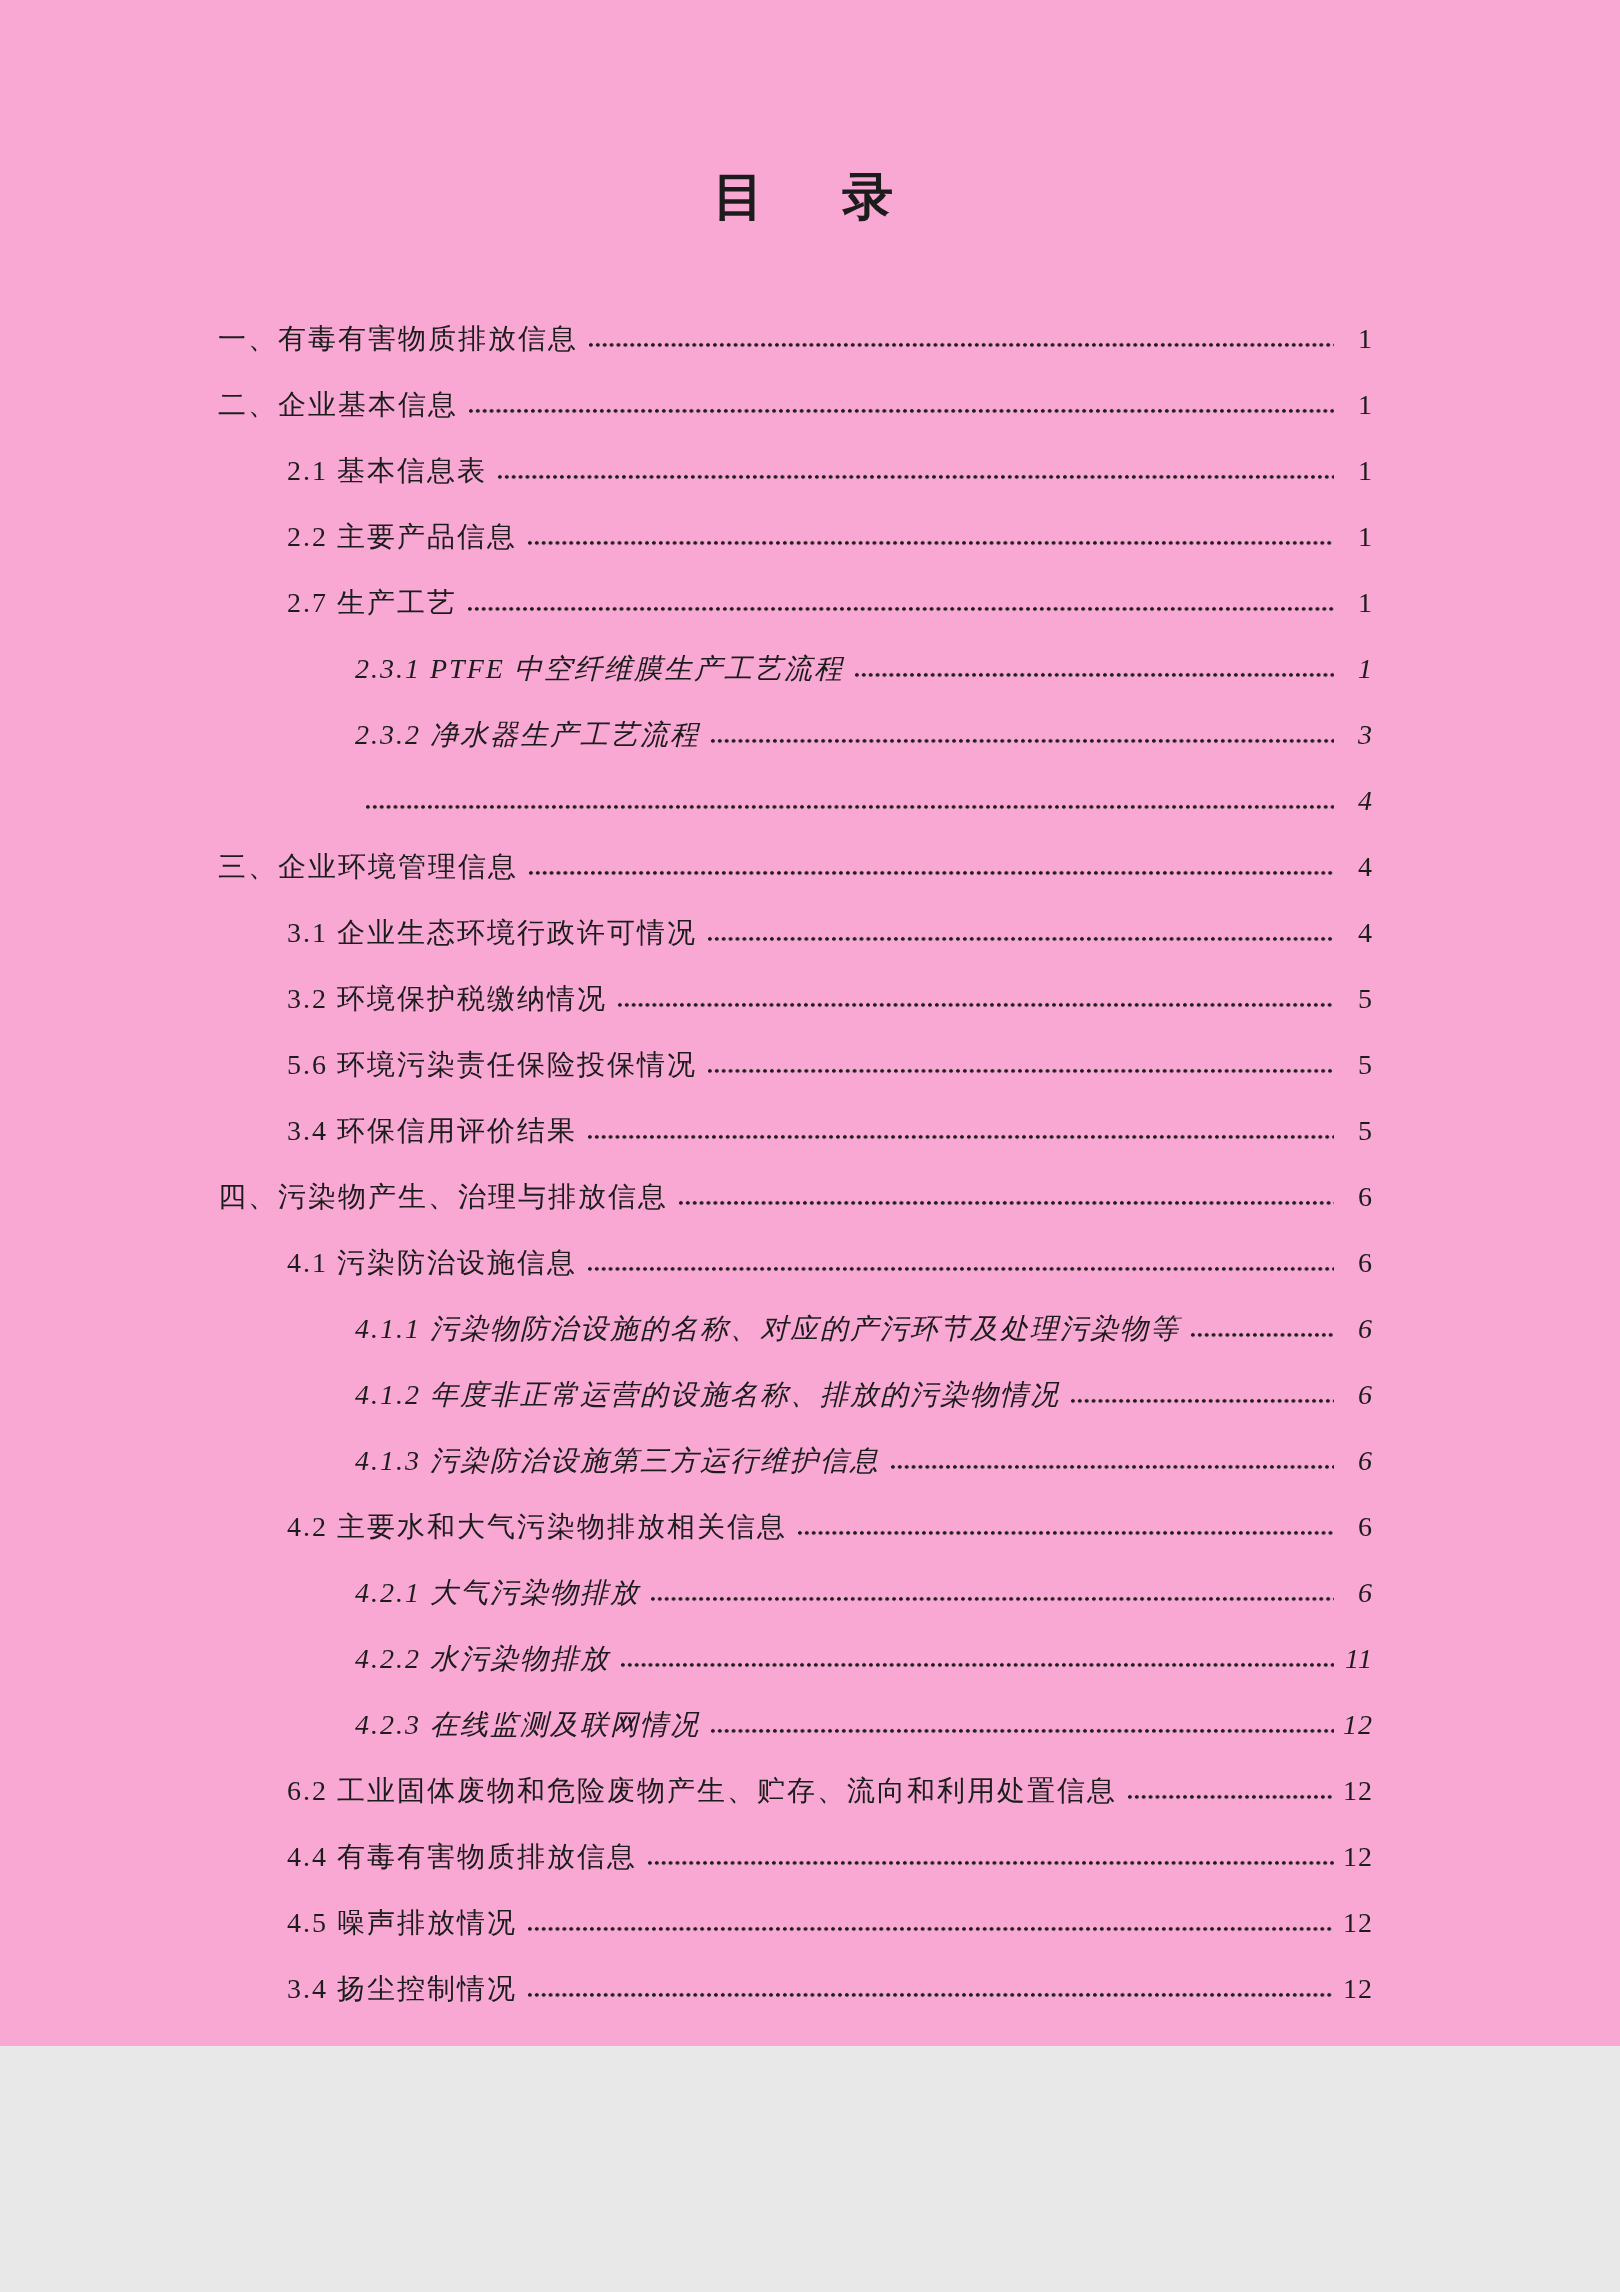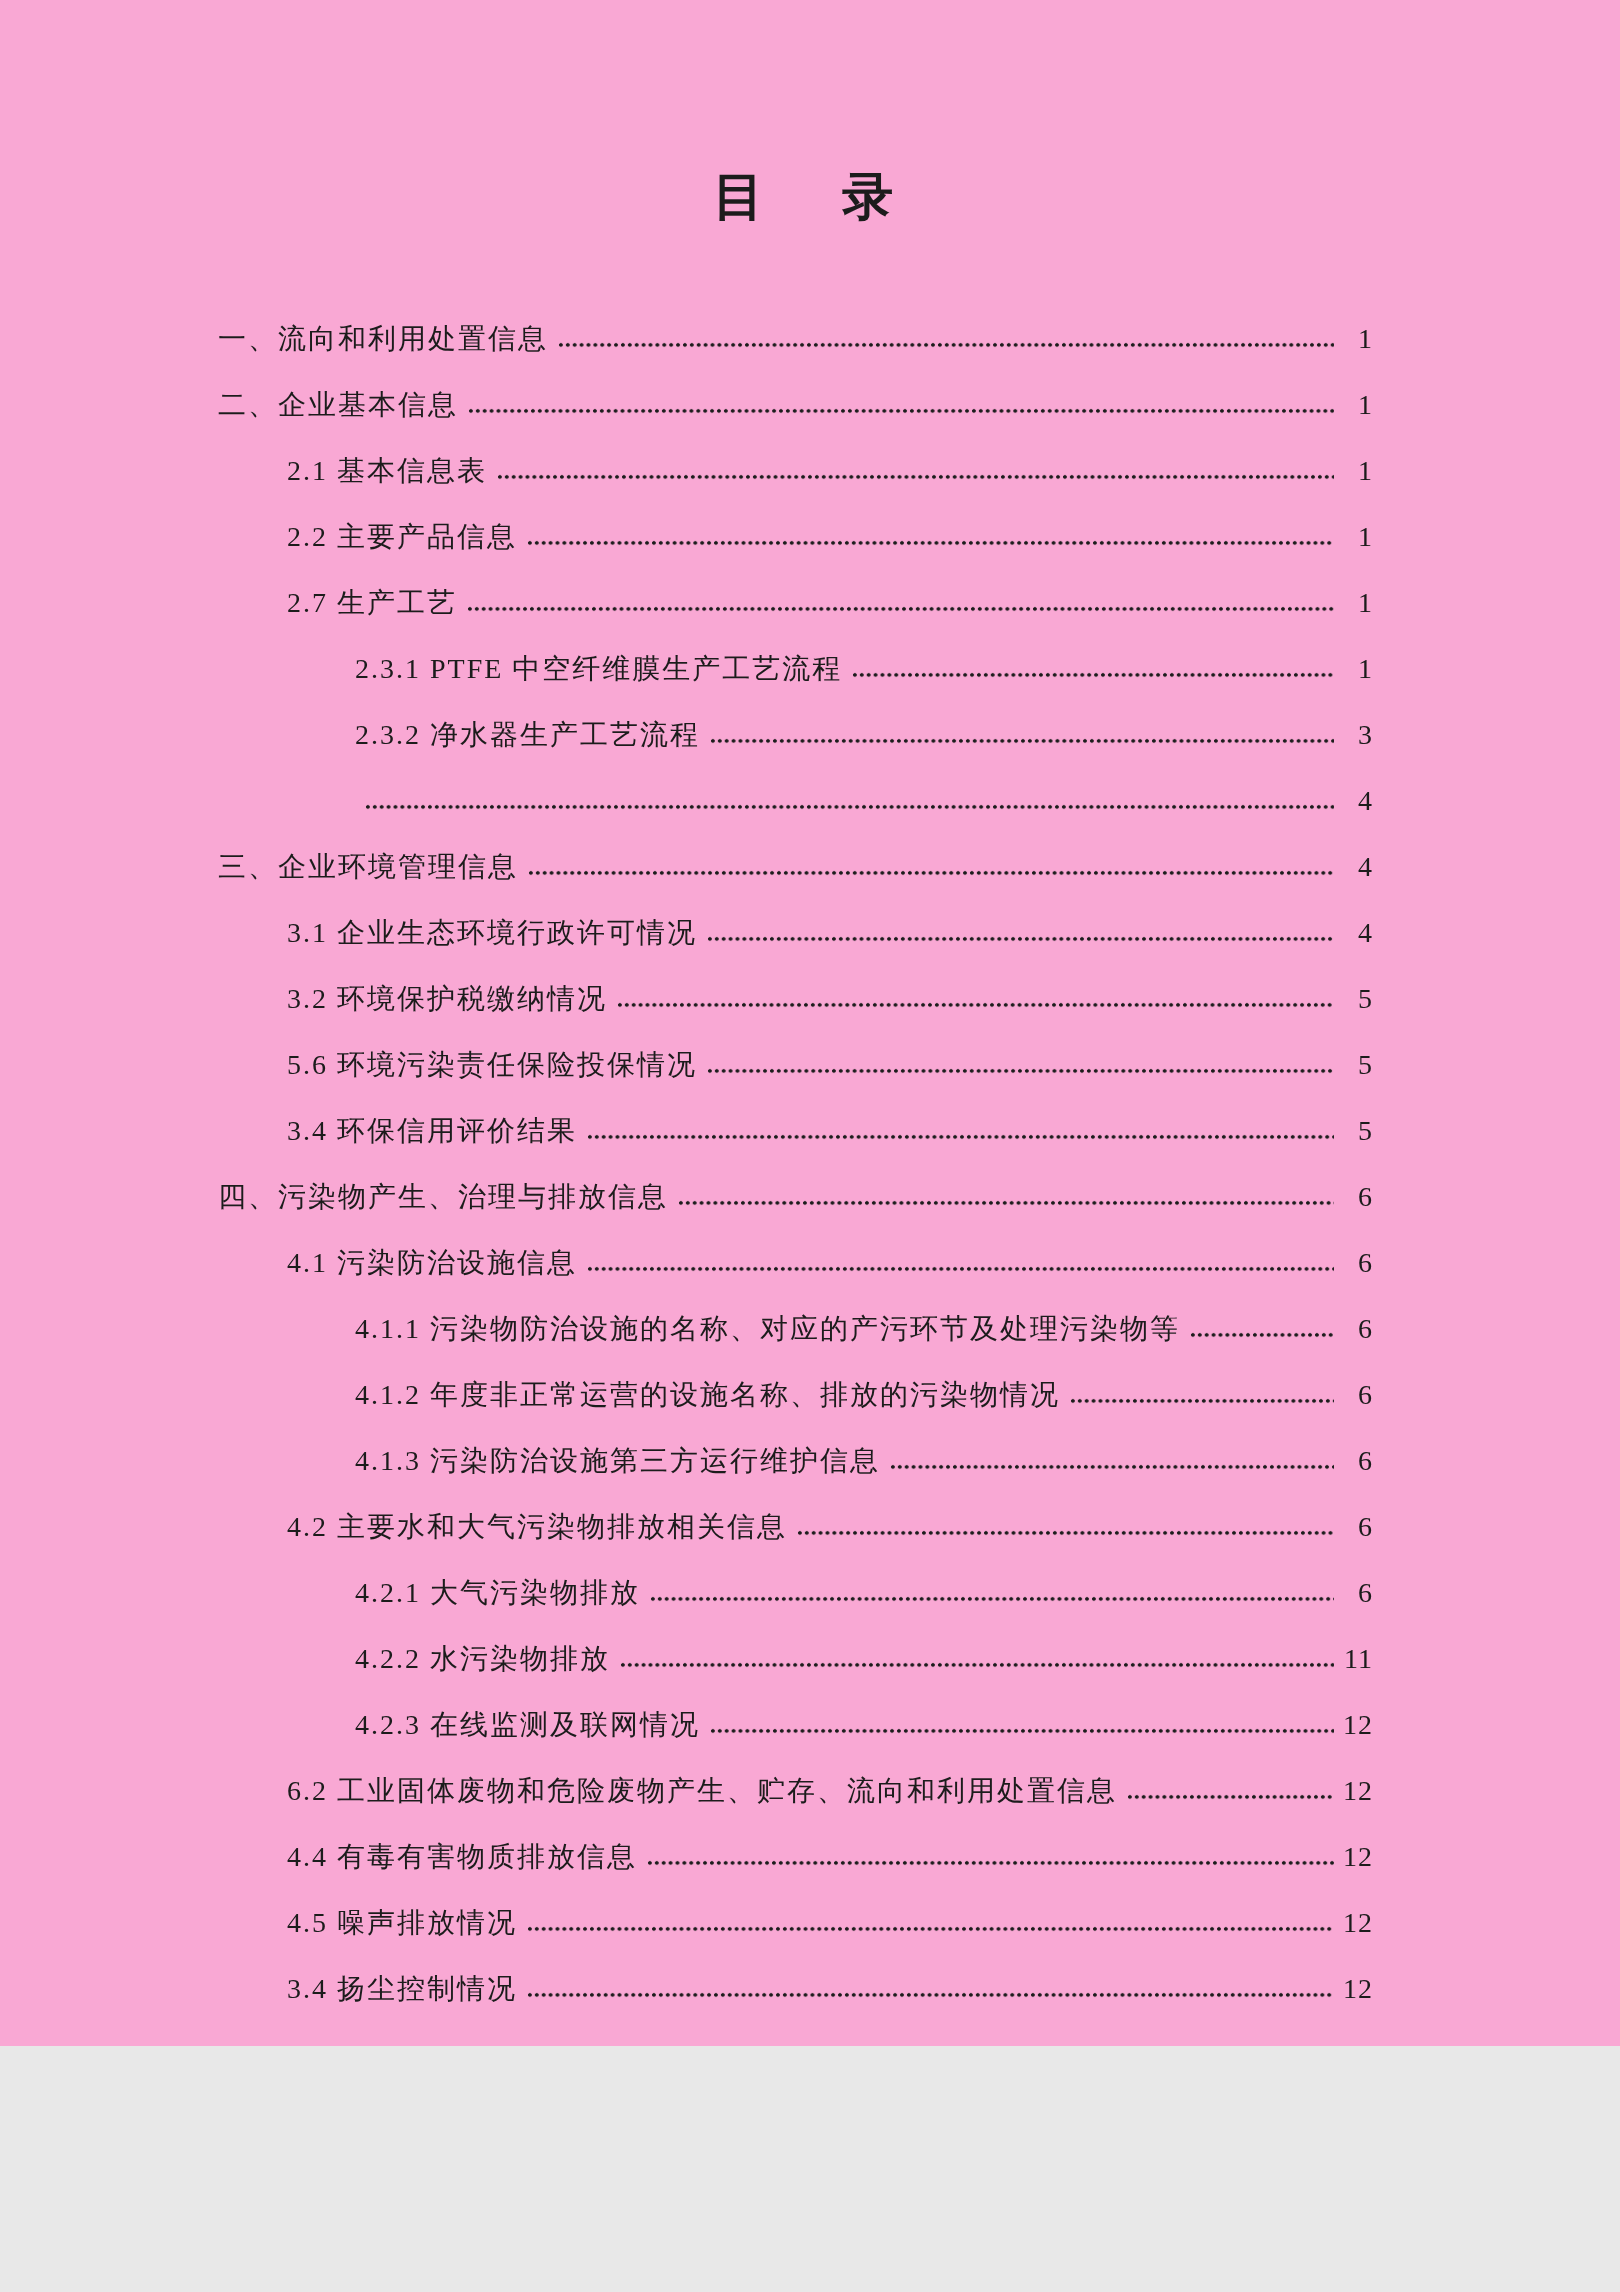"一、流向和利用处置信息" span.toc-label { text: 流向和利用处置 -> 有毒有害物质排放 }
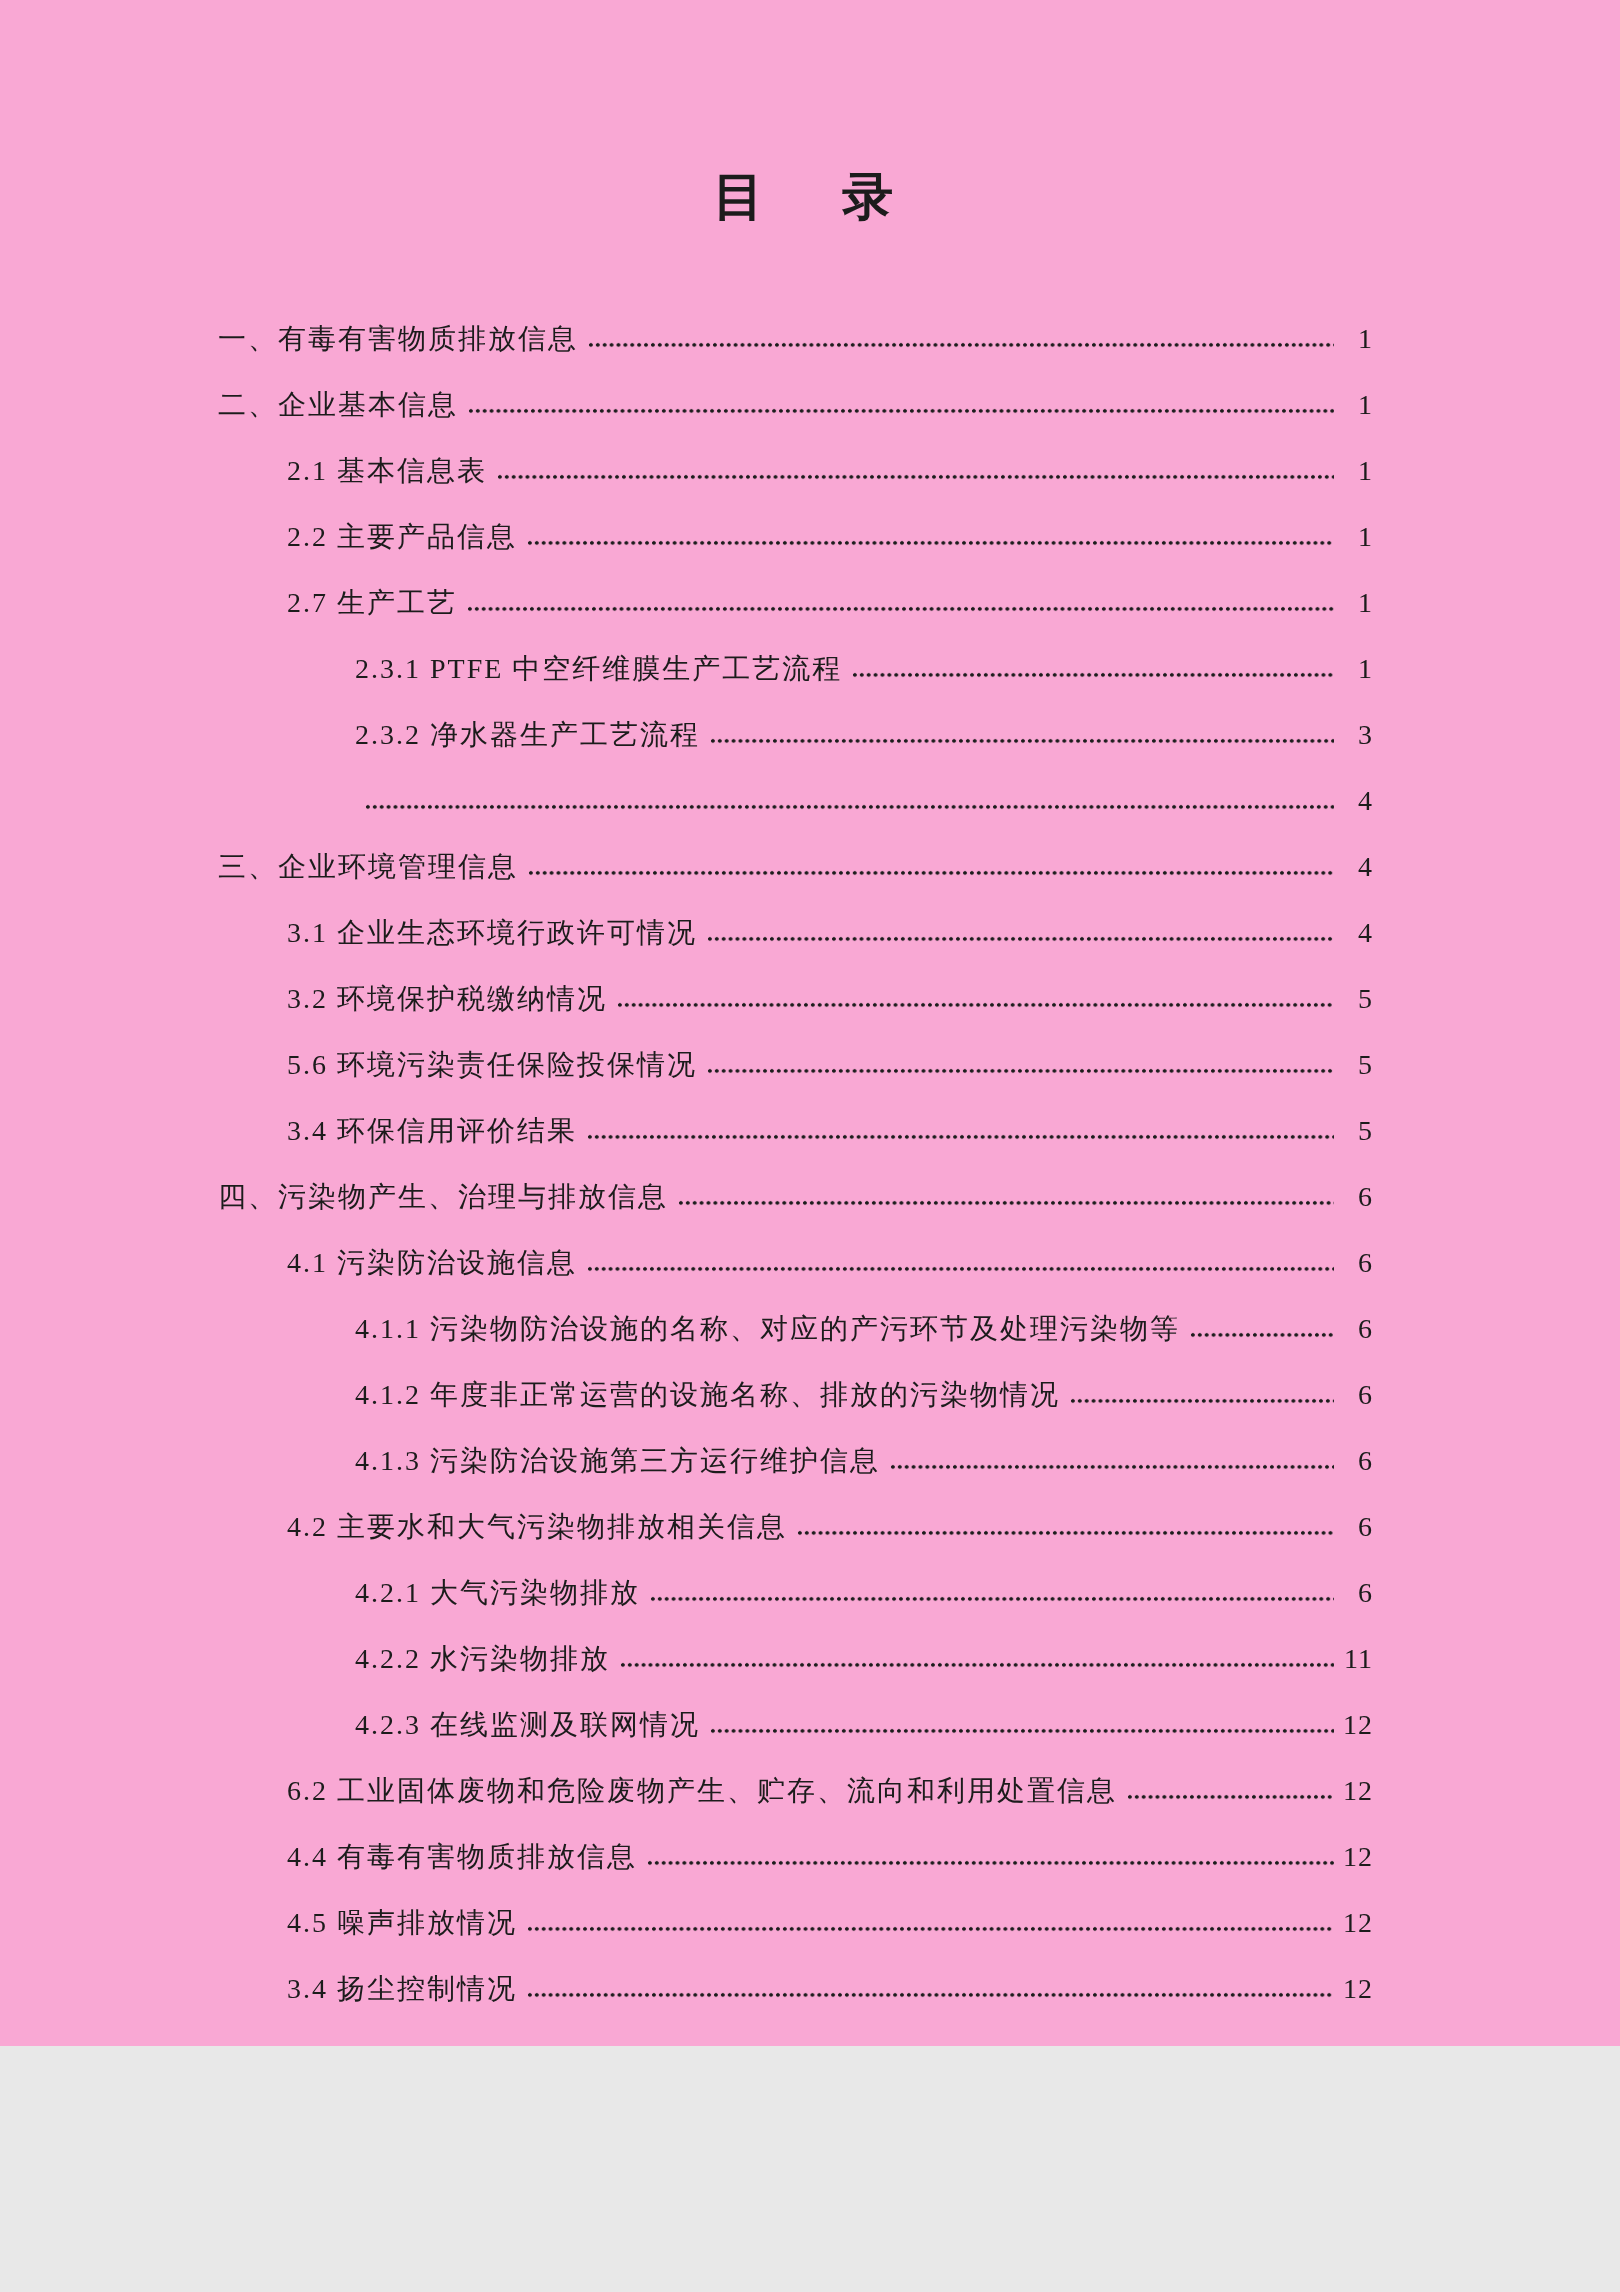"2.3.1 PTFE 中空纤维膜生产工艺流程" .toc-row.level-3 { font-style: none -> italic }
